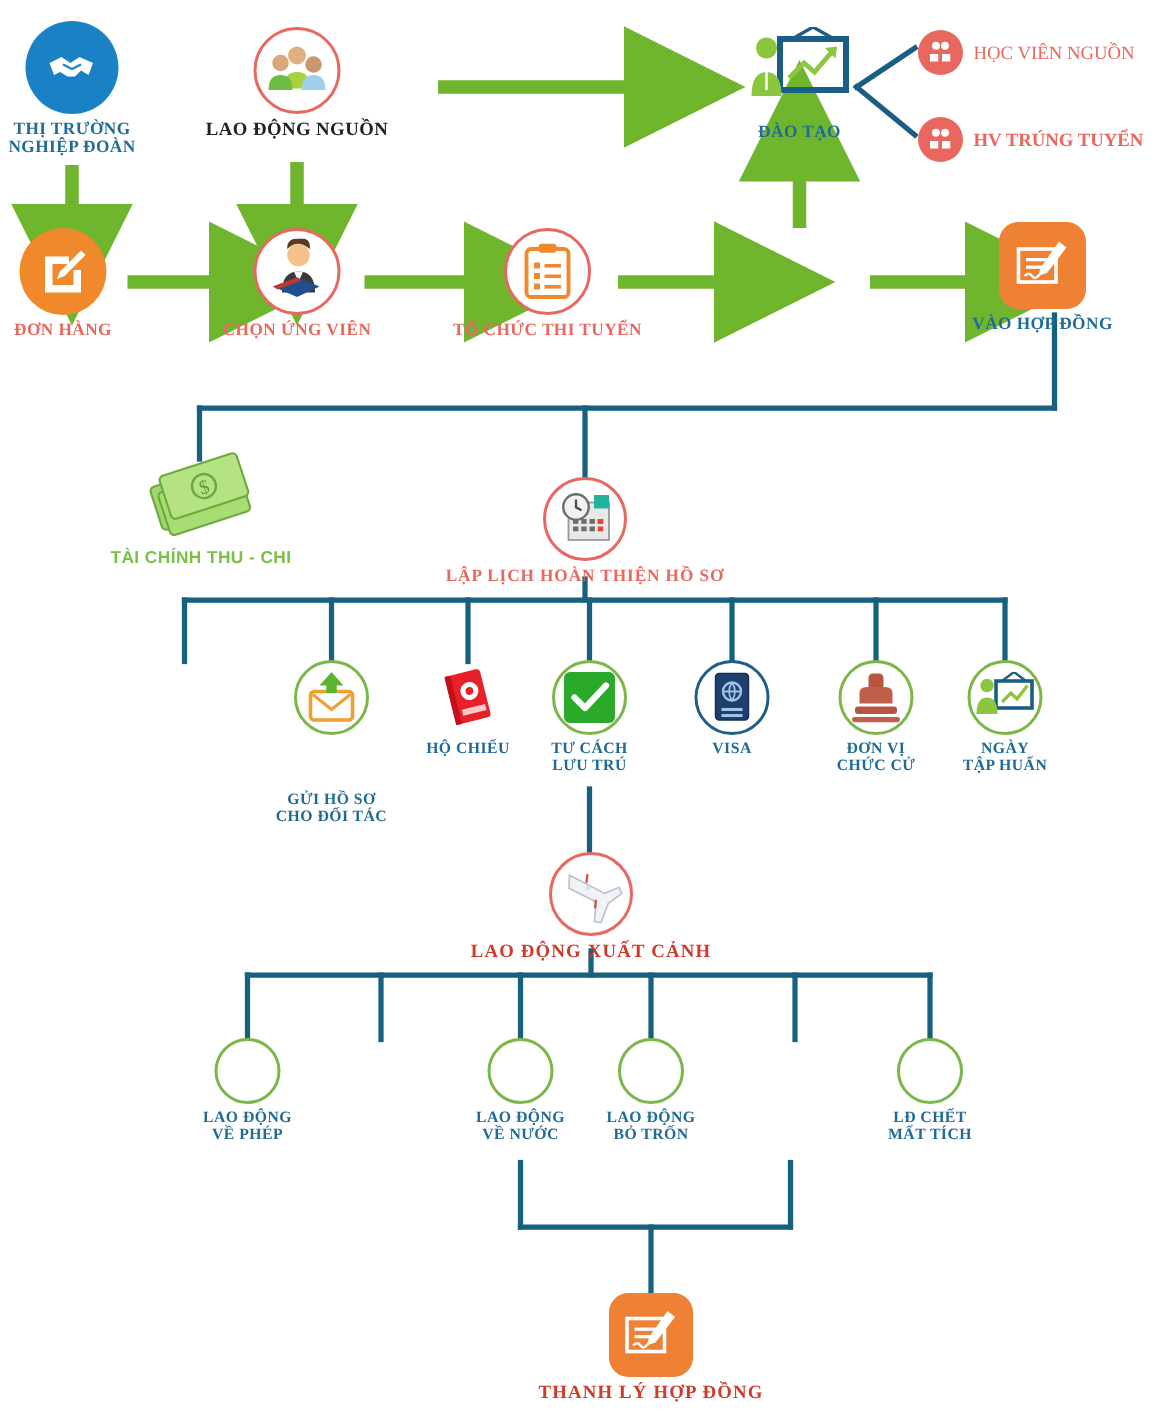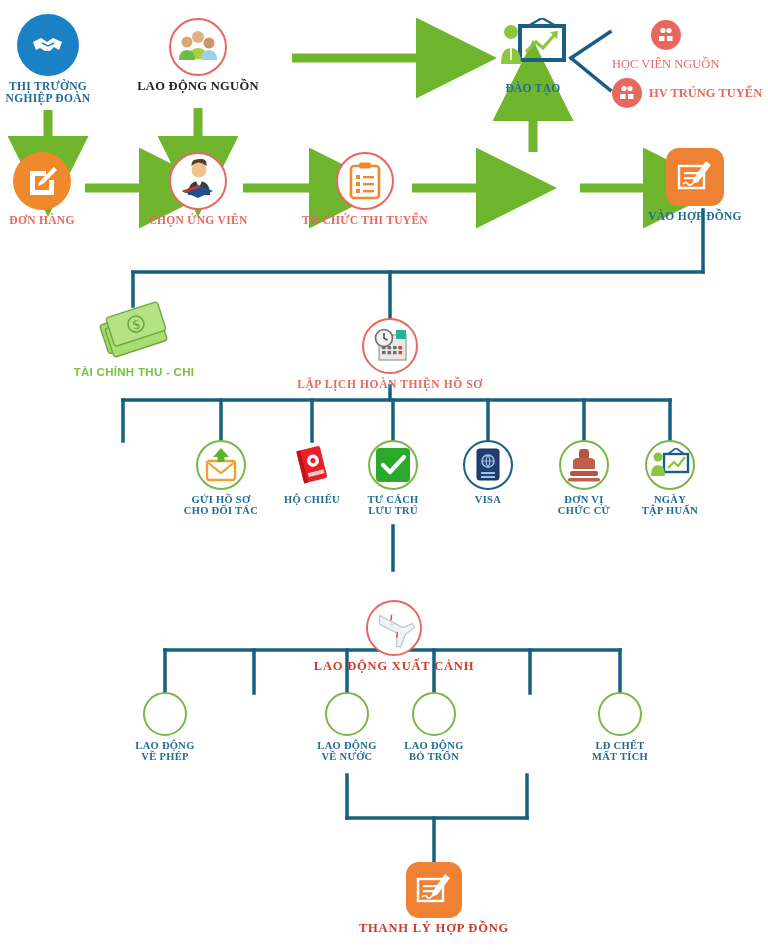"HỌC VIÊN NGUỒN" div { flex-direction: column -> none }
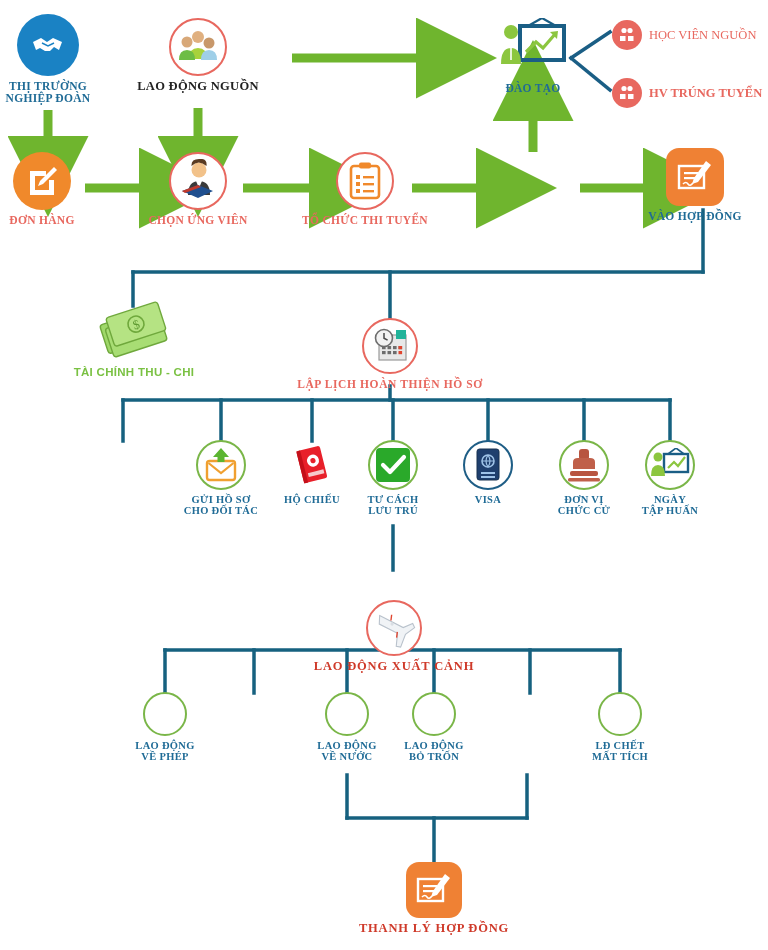"GỬI HỒ SƠ" div.node { gap: none -> 34px }
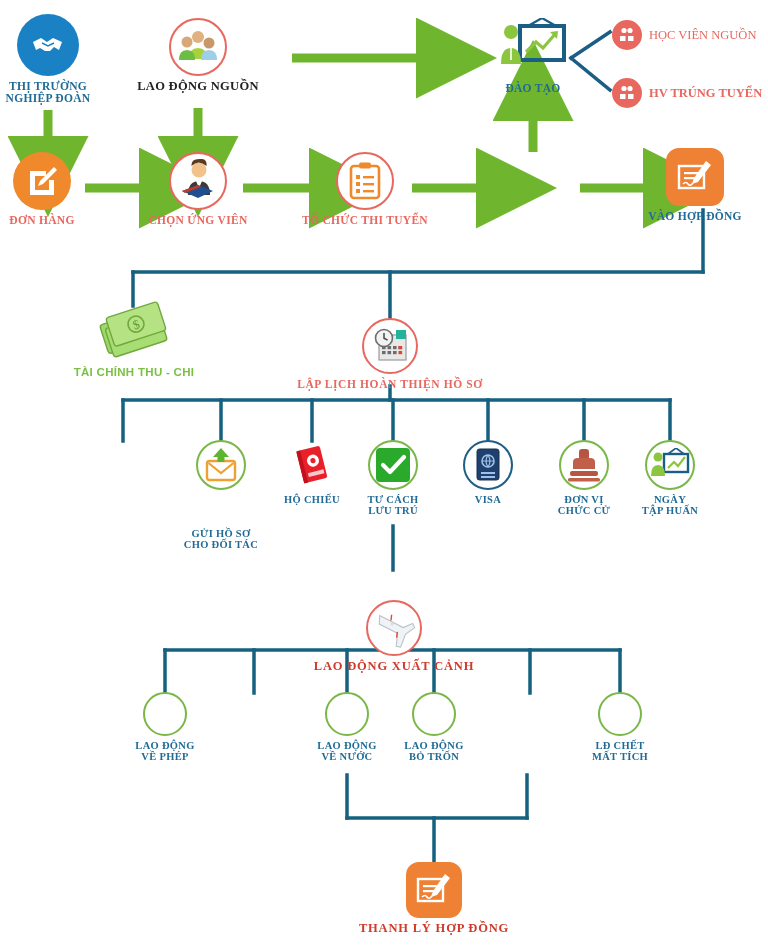"LAO ĐỘNG XUẤT CẢNH" div.node { top: 600px -> 568px }
